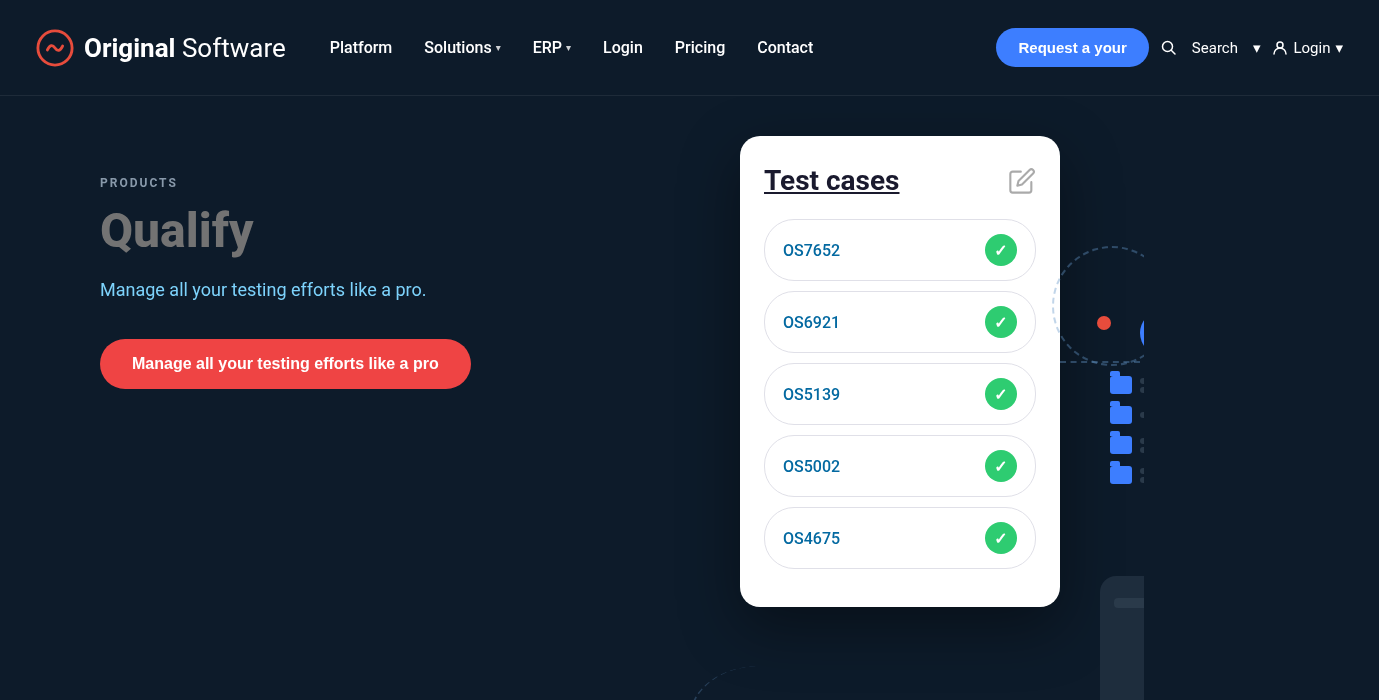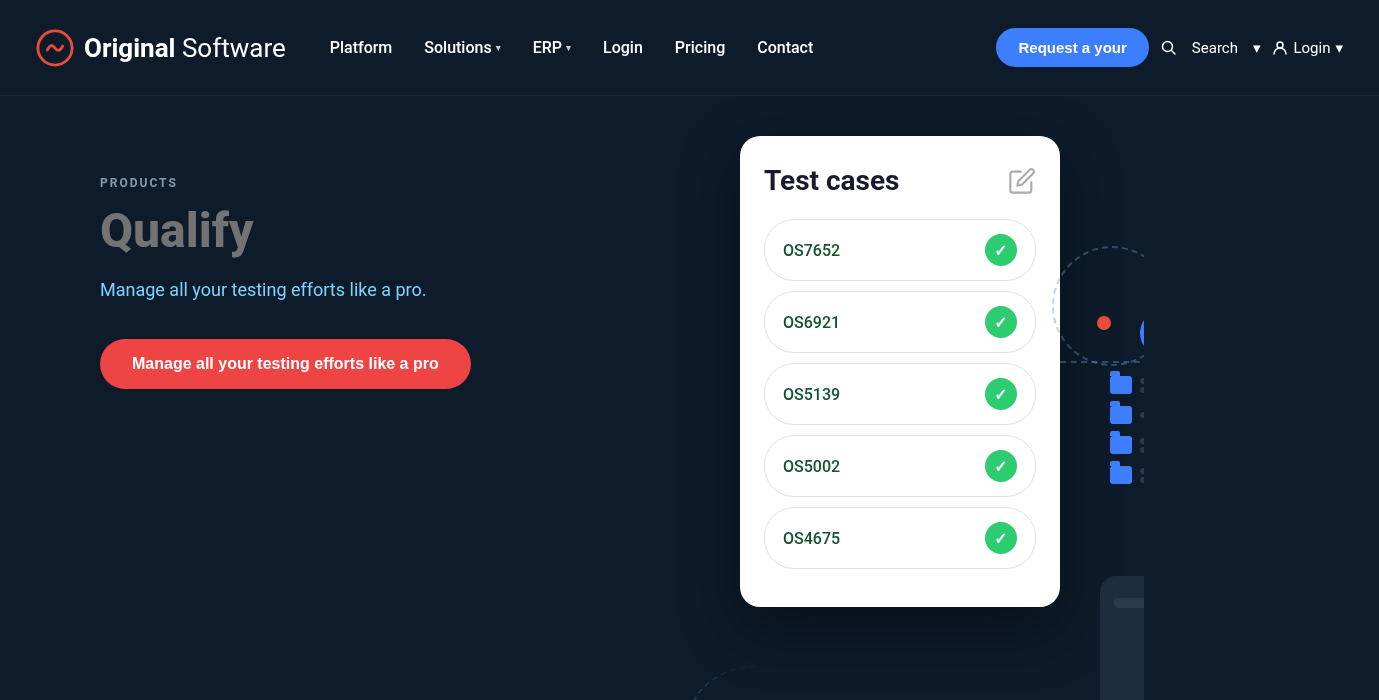"Test cases" .card-title { text-decoration: none -> underline }
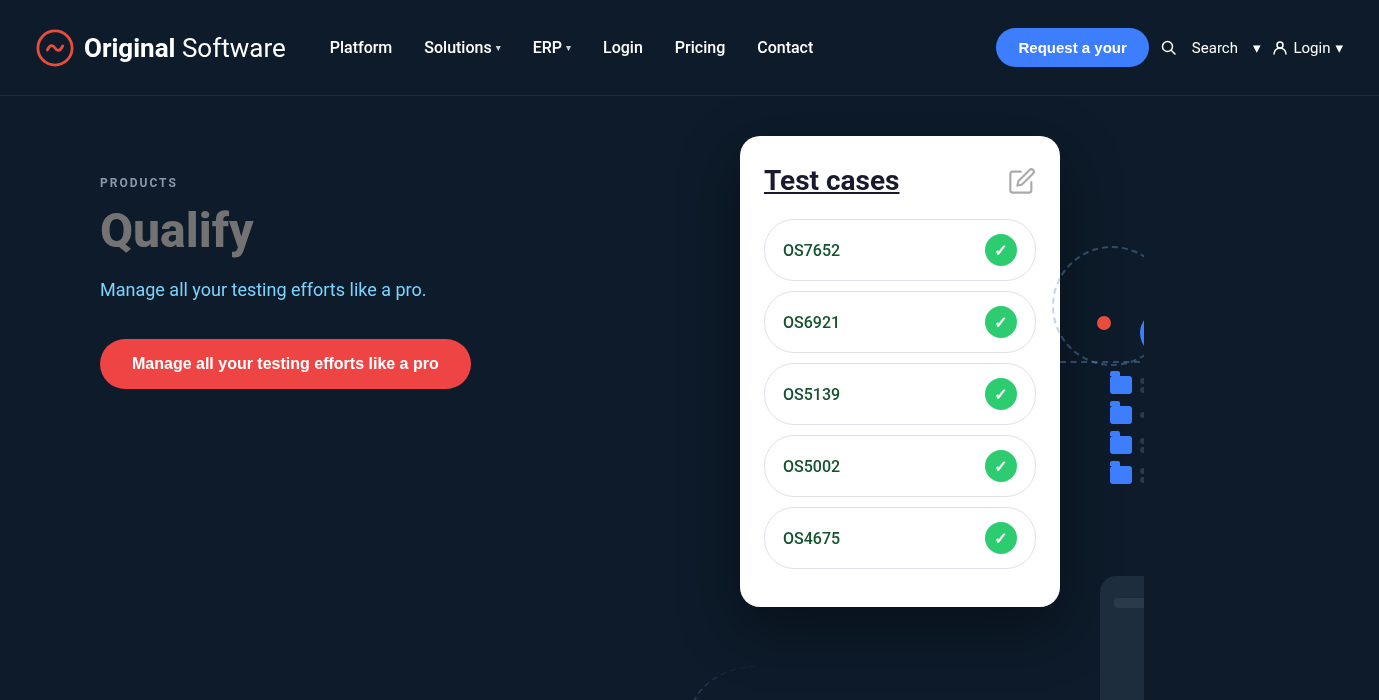"OS7652" .test-item-id { color: #14532d -> #0369a1 }
